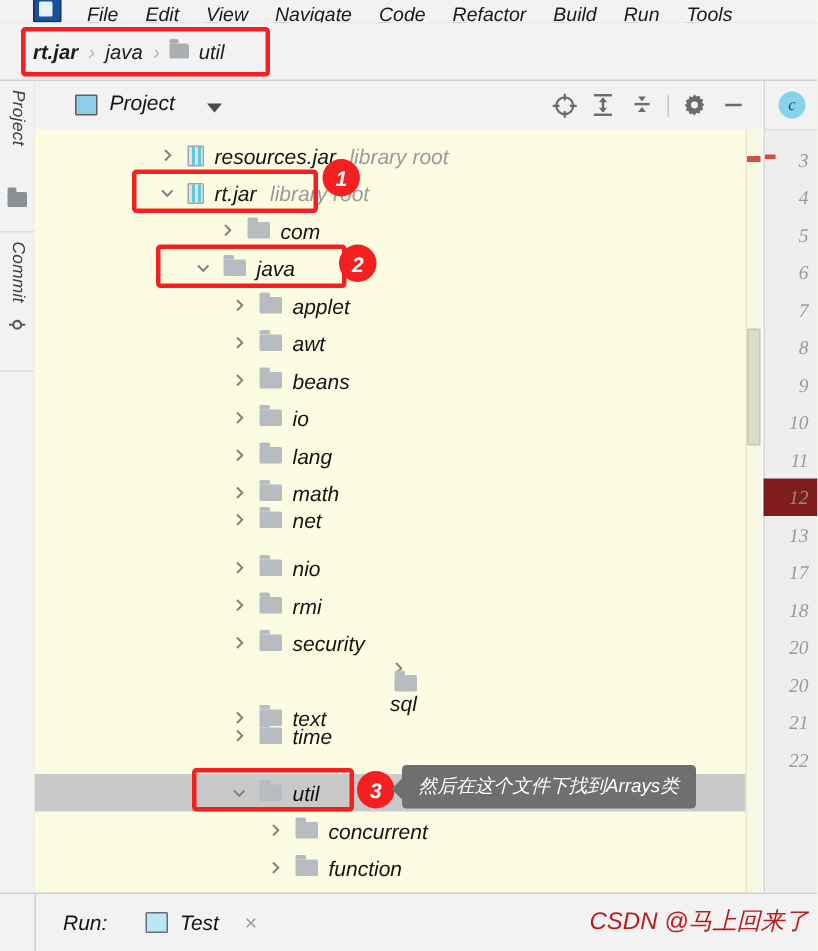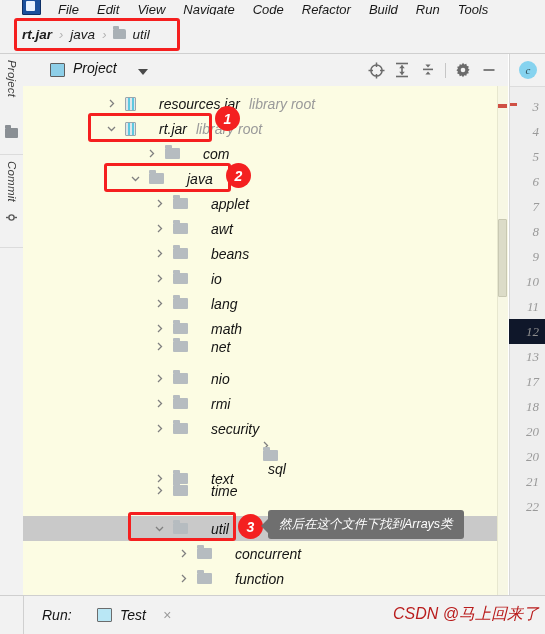"resources.jar" .lbl { margin-left: 23px -> 7px }
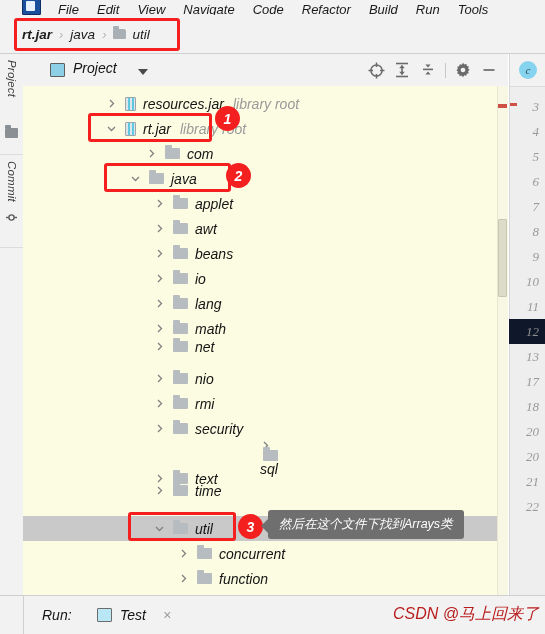"12" .lnum.hl { background: #0f172a -> #7f1d1d }
